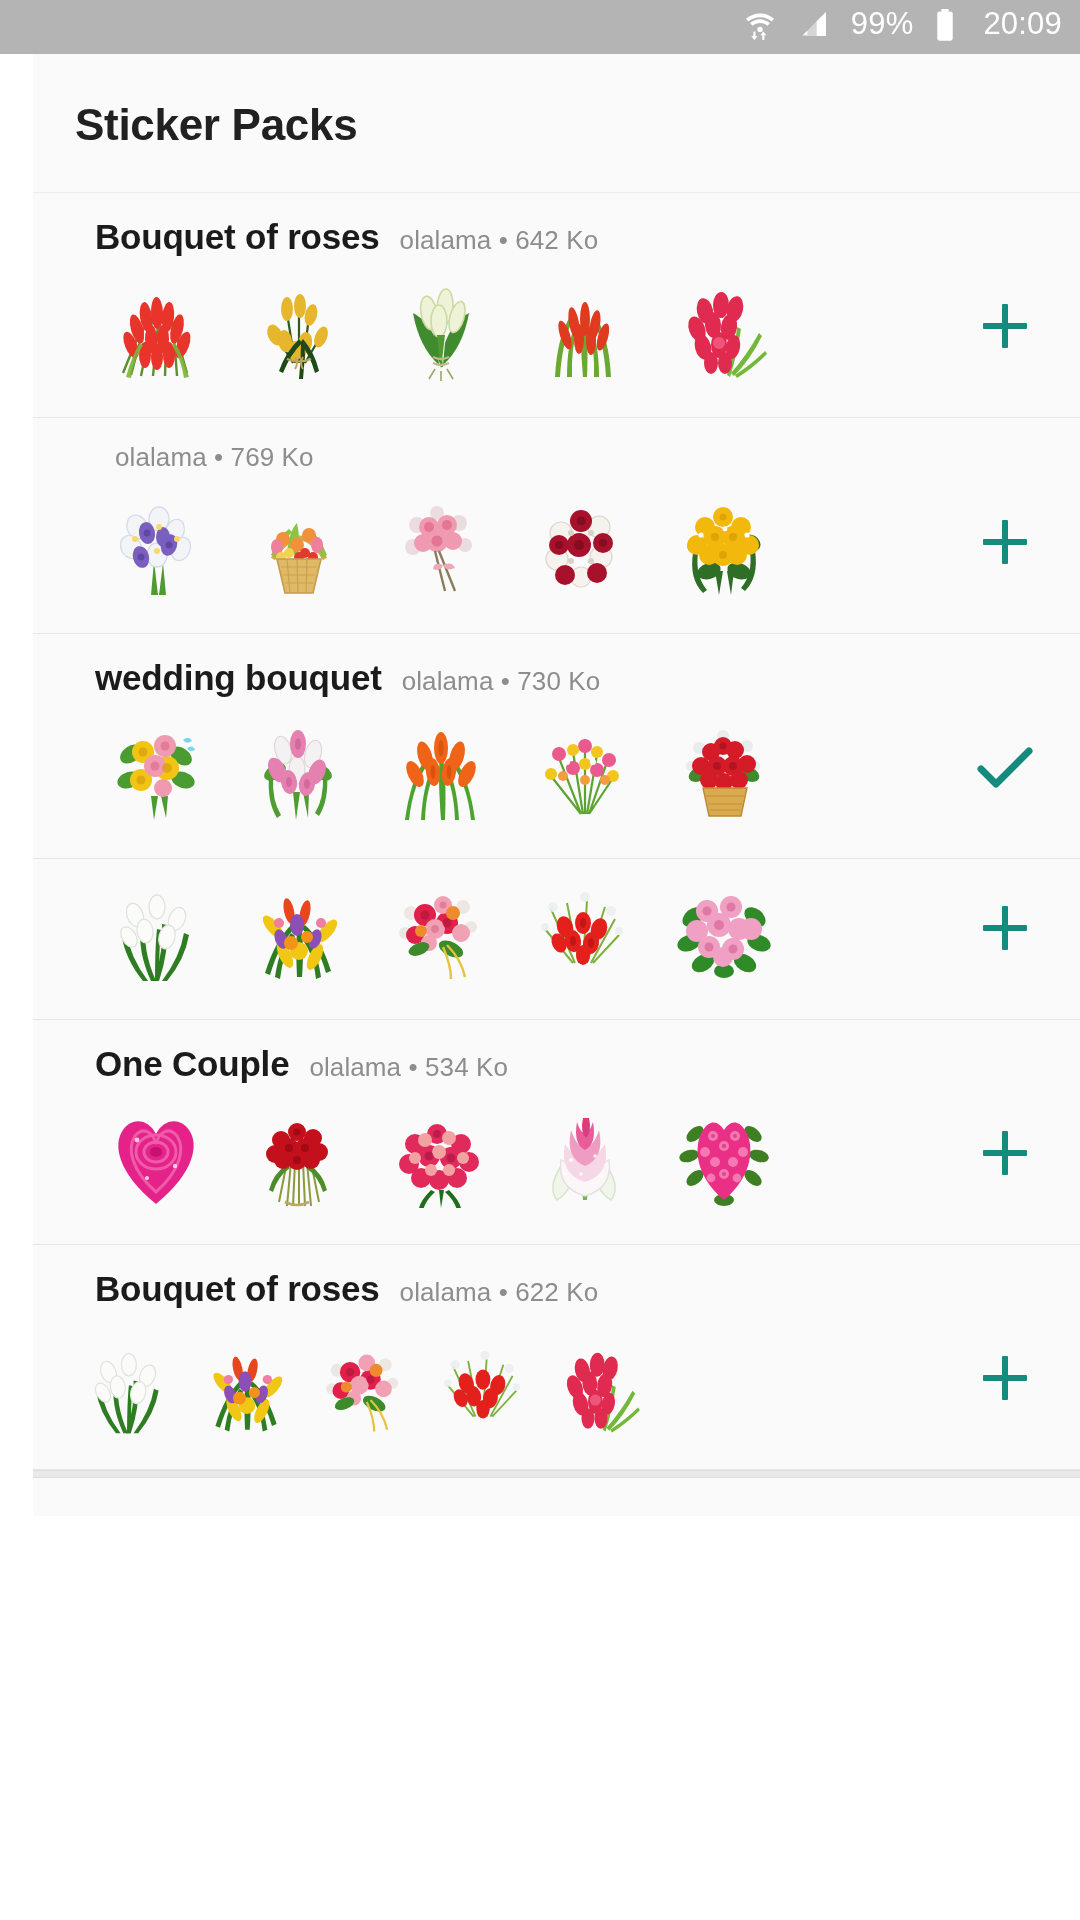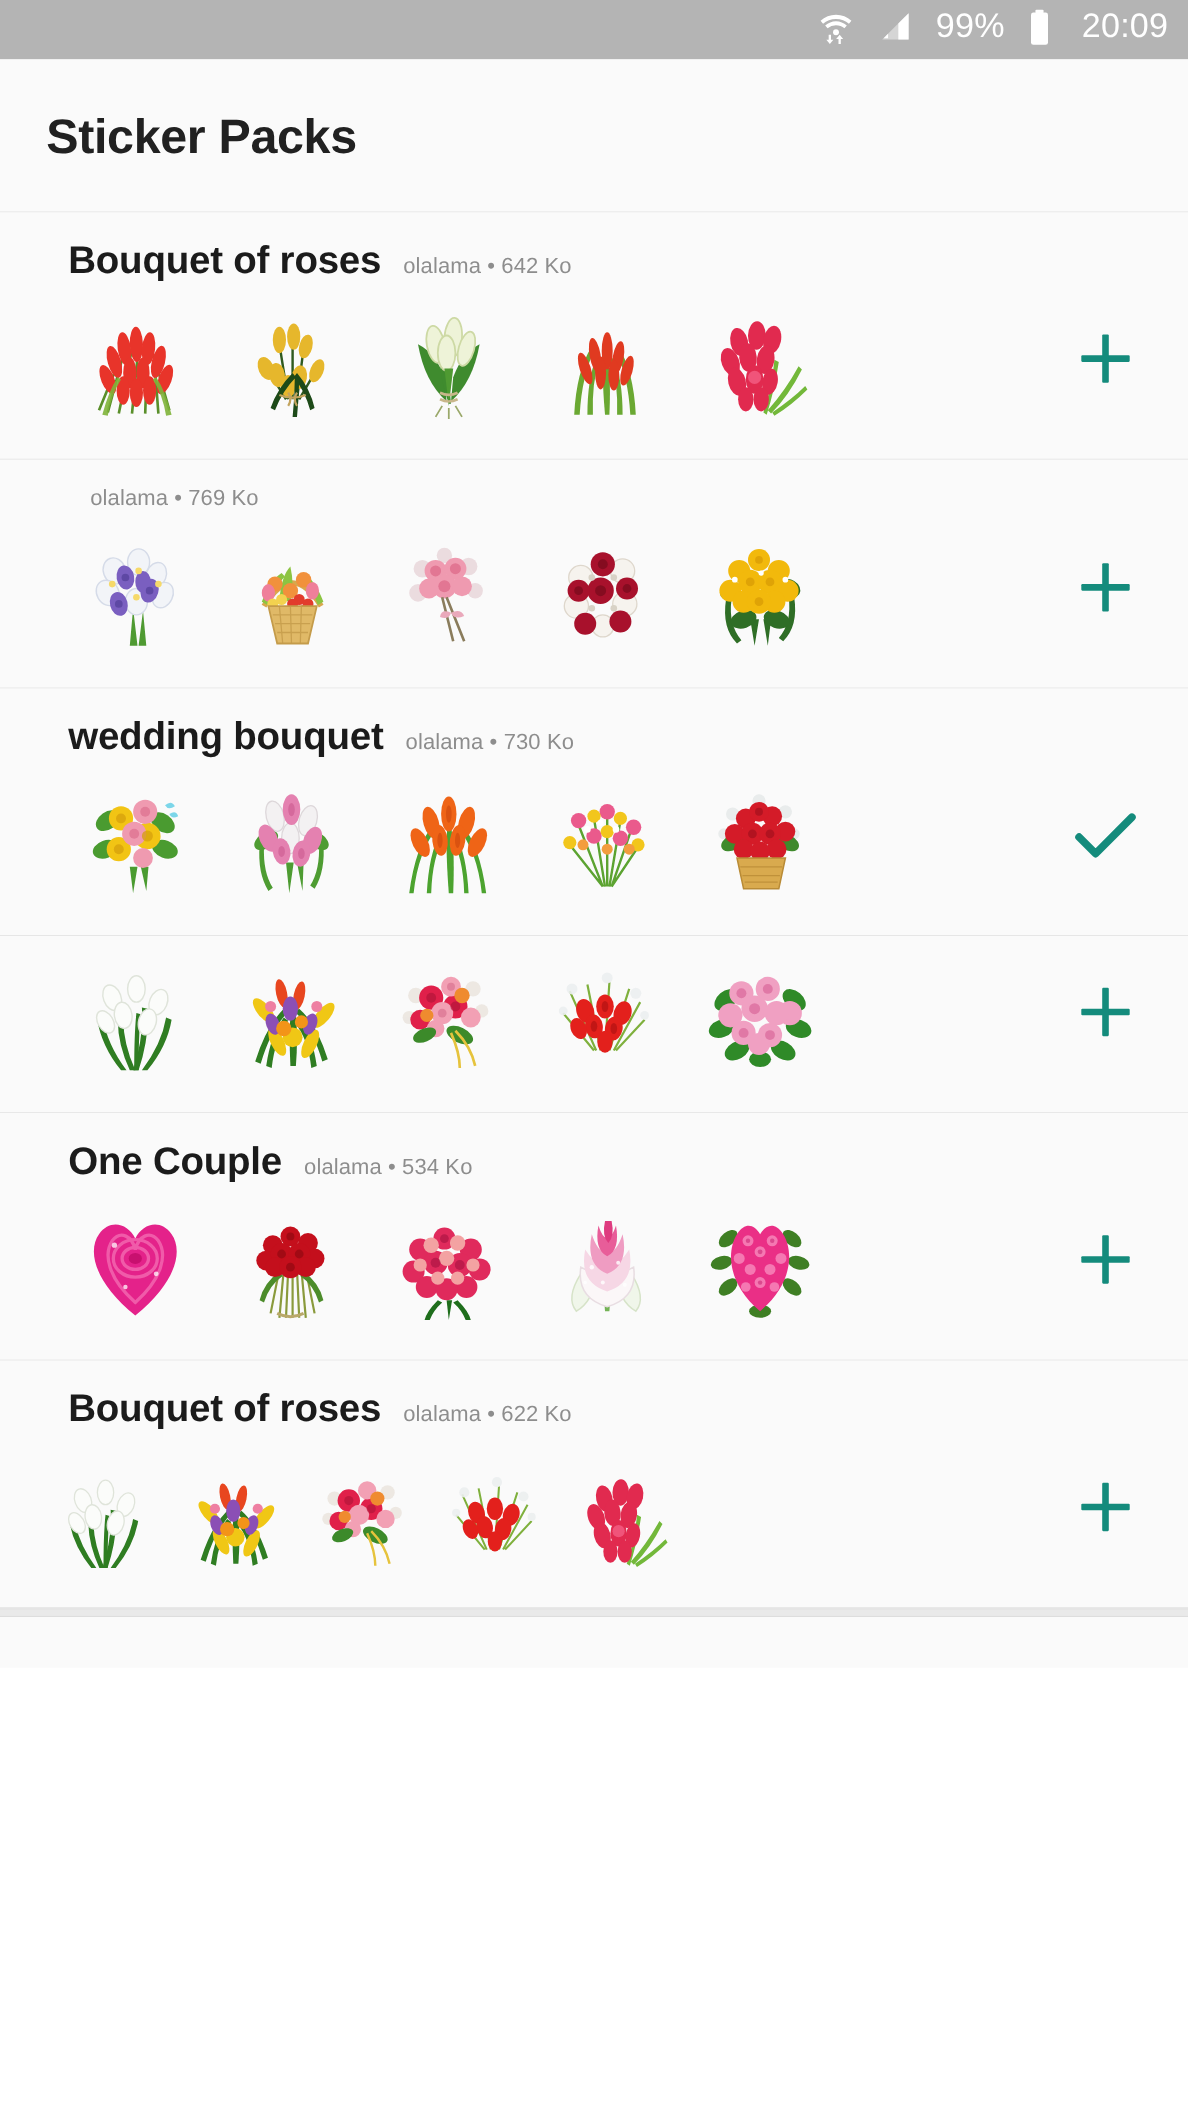"Sticker Packs" .app { margin-left: none -> 33px }
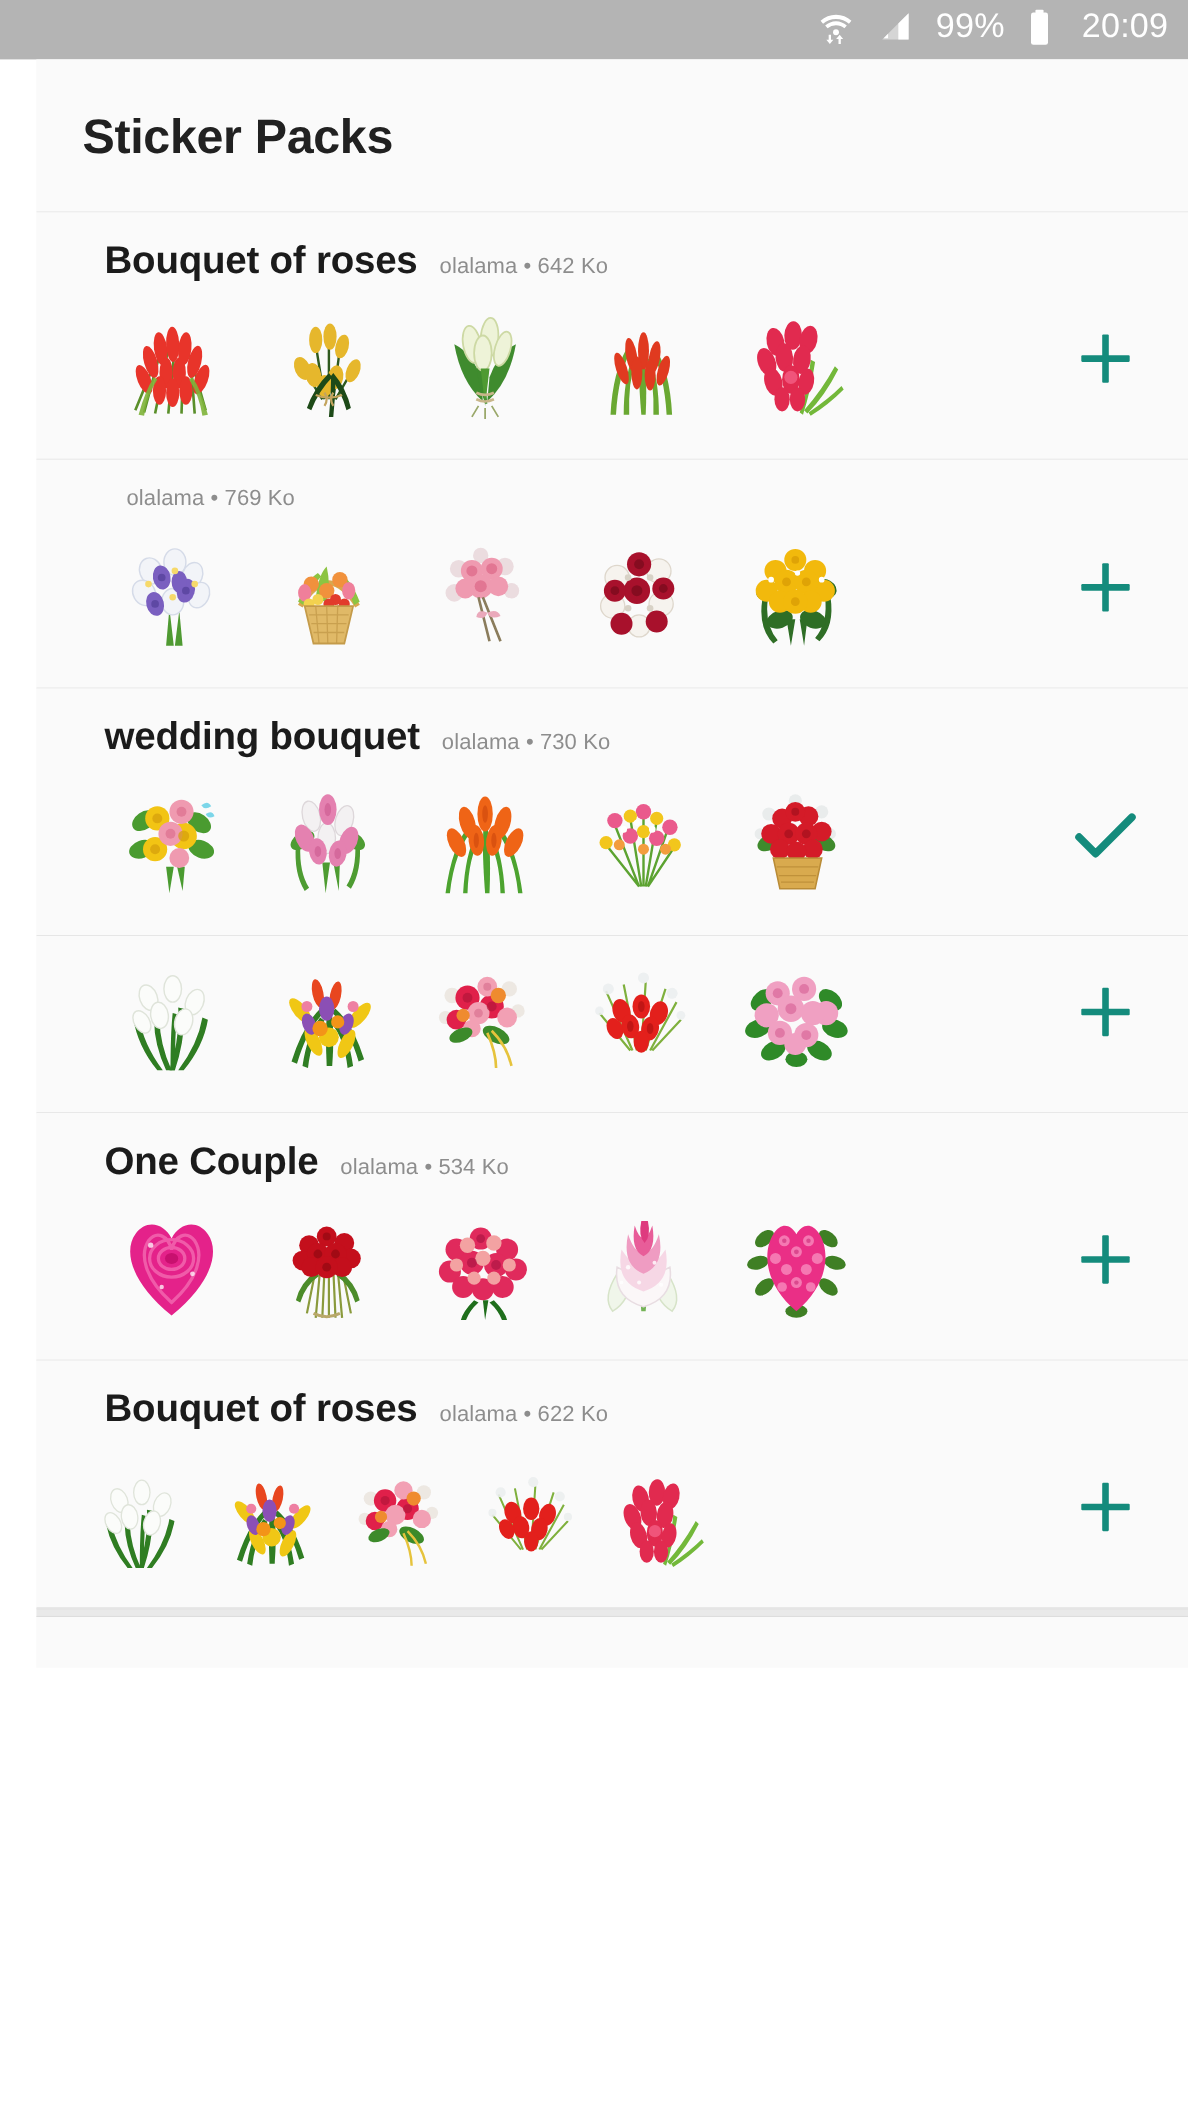"olalama • 642 Ko" .pack-meta { font-size: 20px -> 26px }
